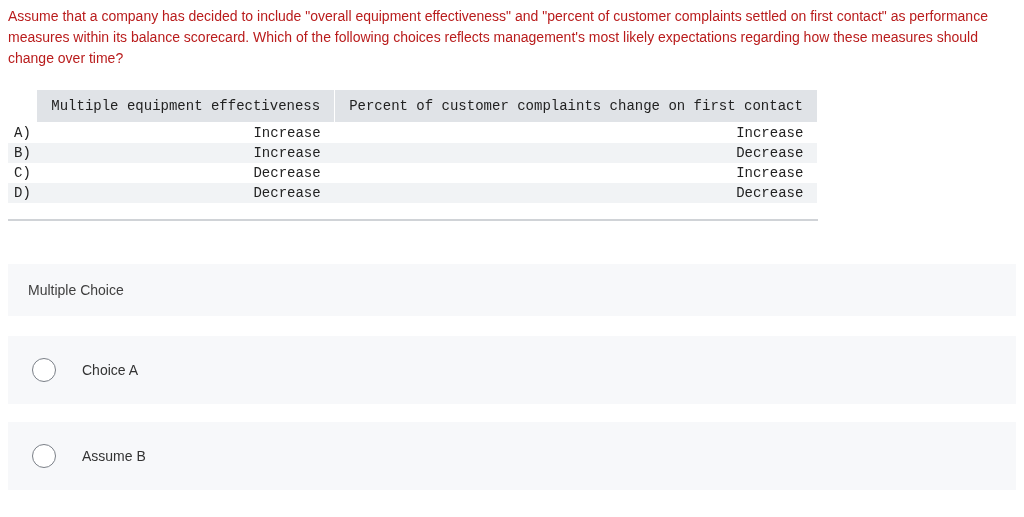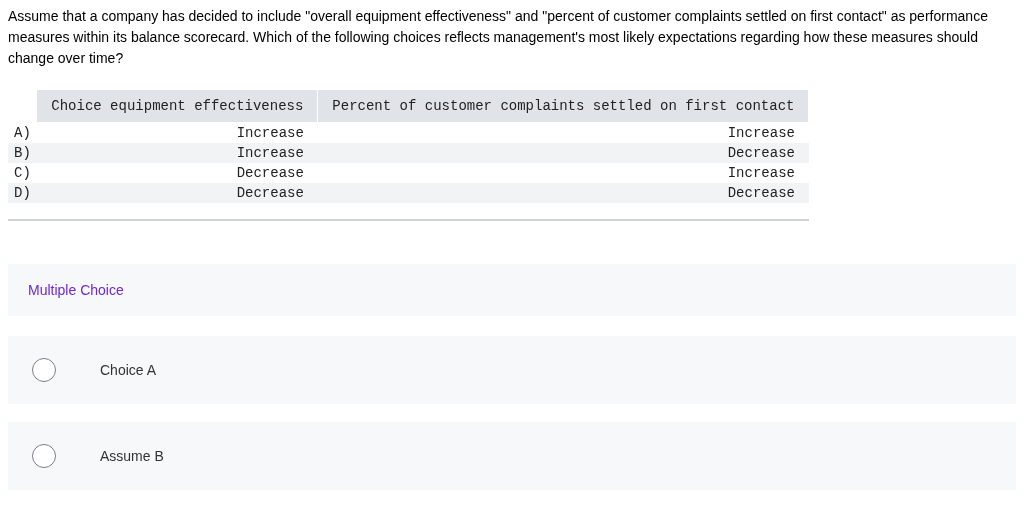"Assume that a company has" .question-text { color: #000000 -> #b91c1c }
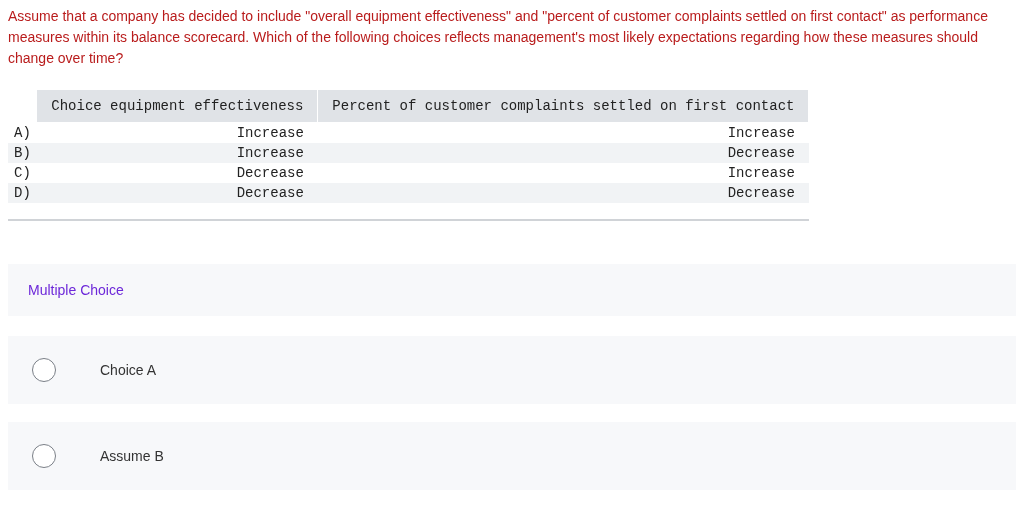"Choice equipment effectiveness" th { text: Choice -> Multiple }
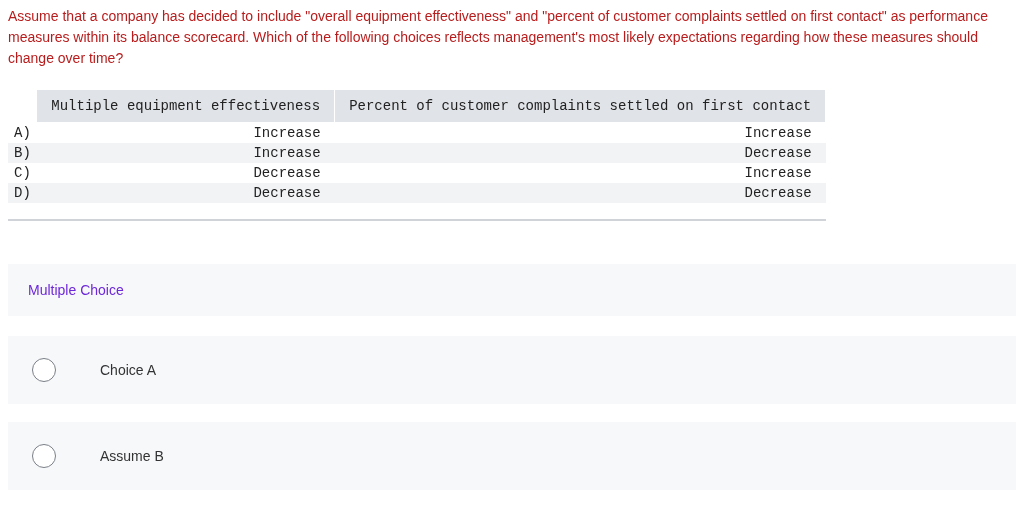"Percent of customer complaints settled" th { text: settled -> change }
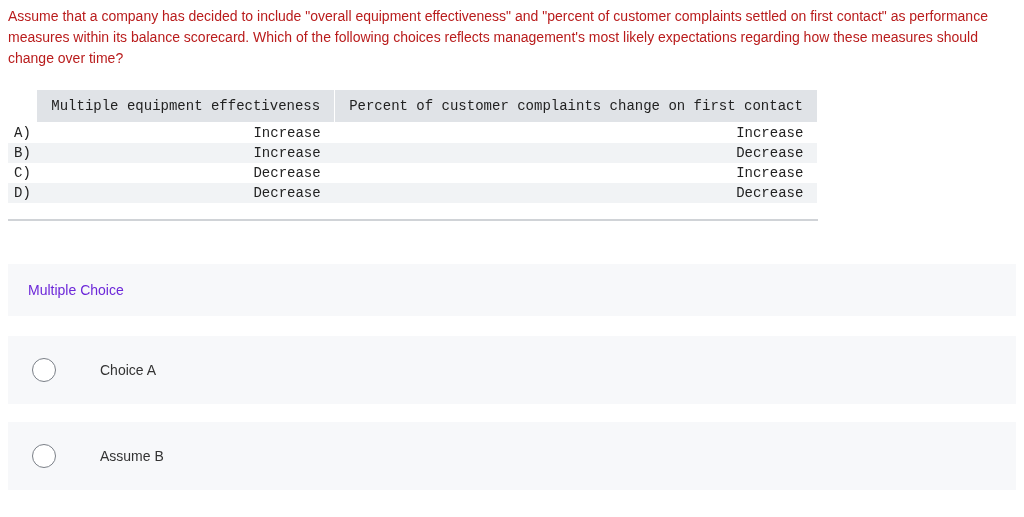"Multiple Choice" .mc-heading { color: #6d28d9 -> #404040 }
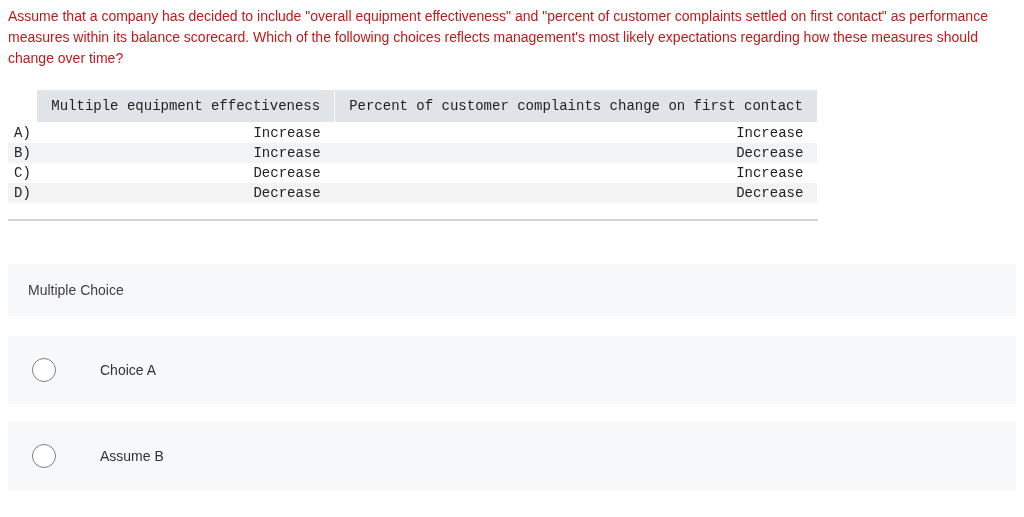"Choice A" .option-row { gap: 44px -> 26px }
